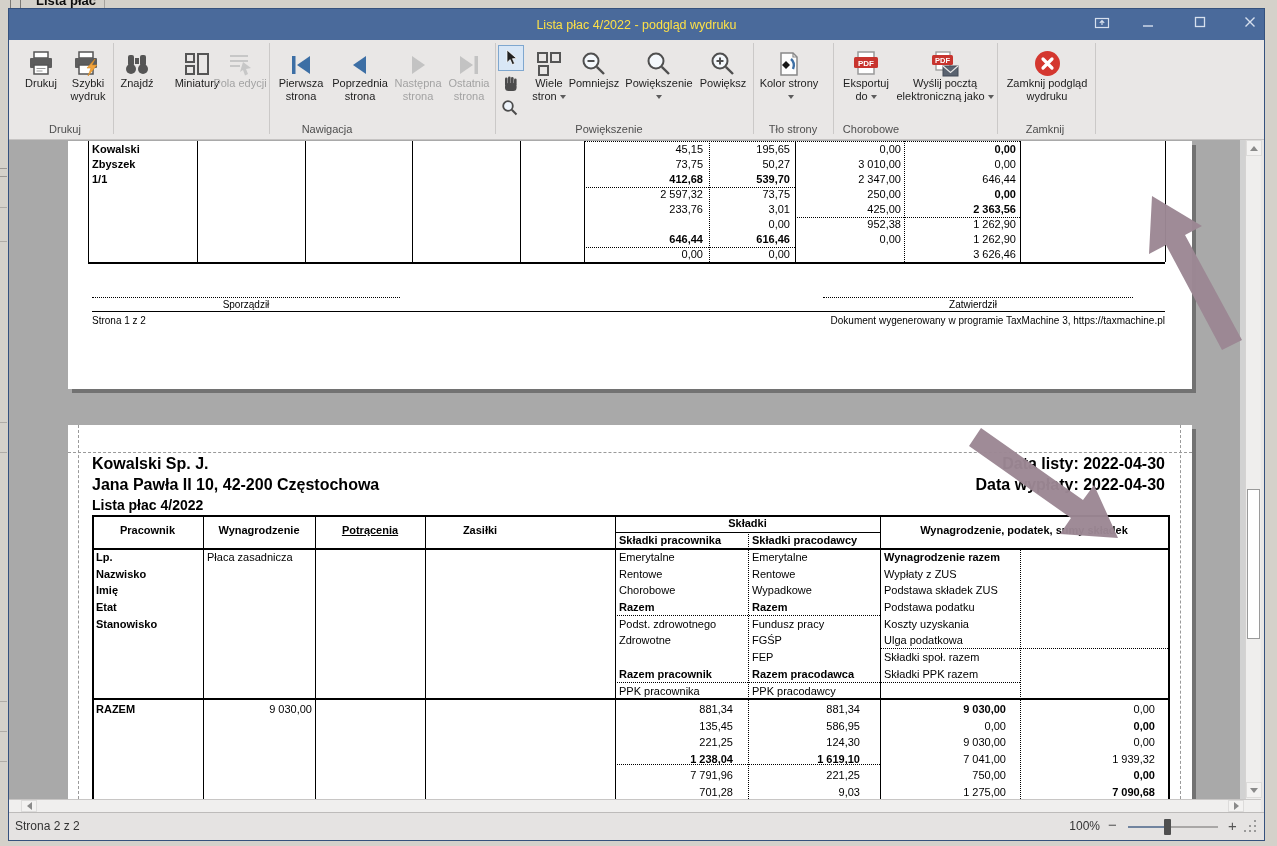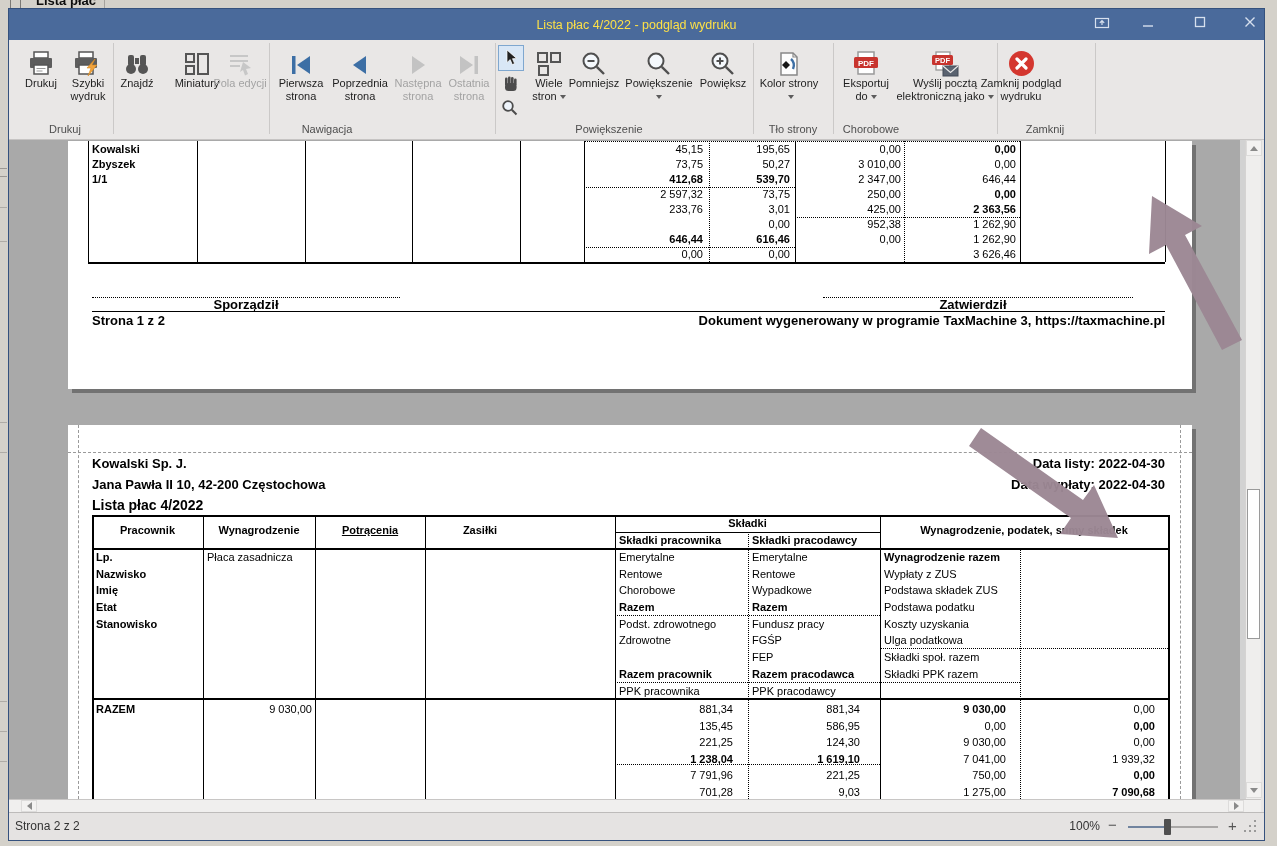"Zamknij podgląd wydruku" div.rbtn { left: 968px -> 994px }
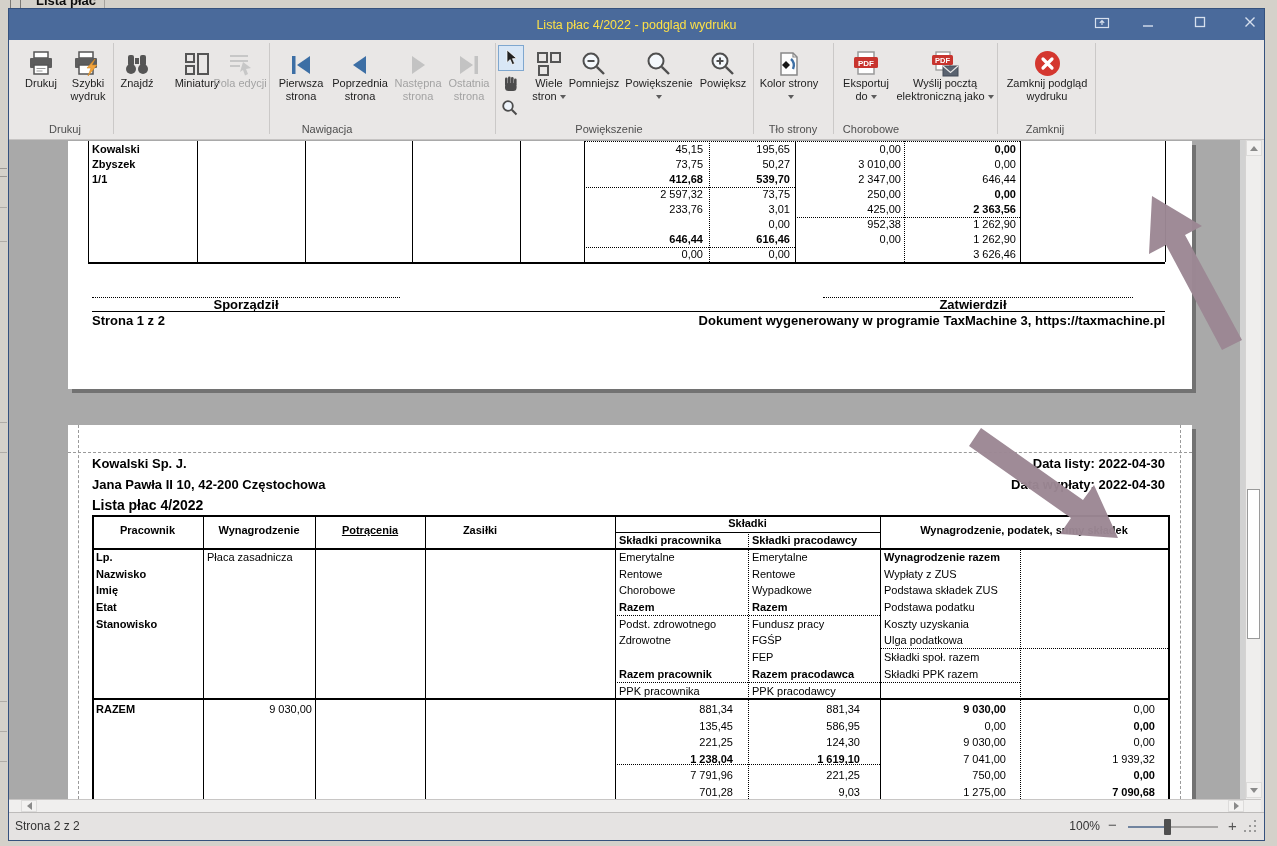"Sporządził" .t10 { font-size: 13px -> 10px; font-weight: bold -> none }
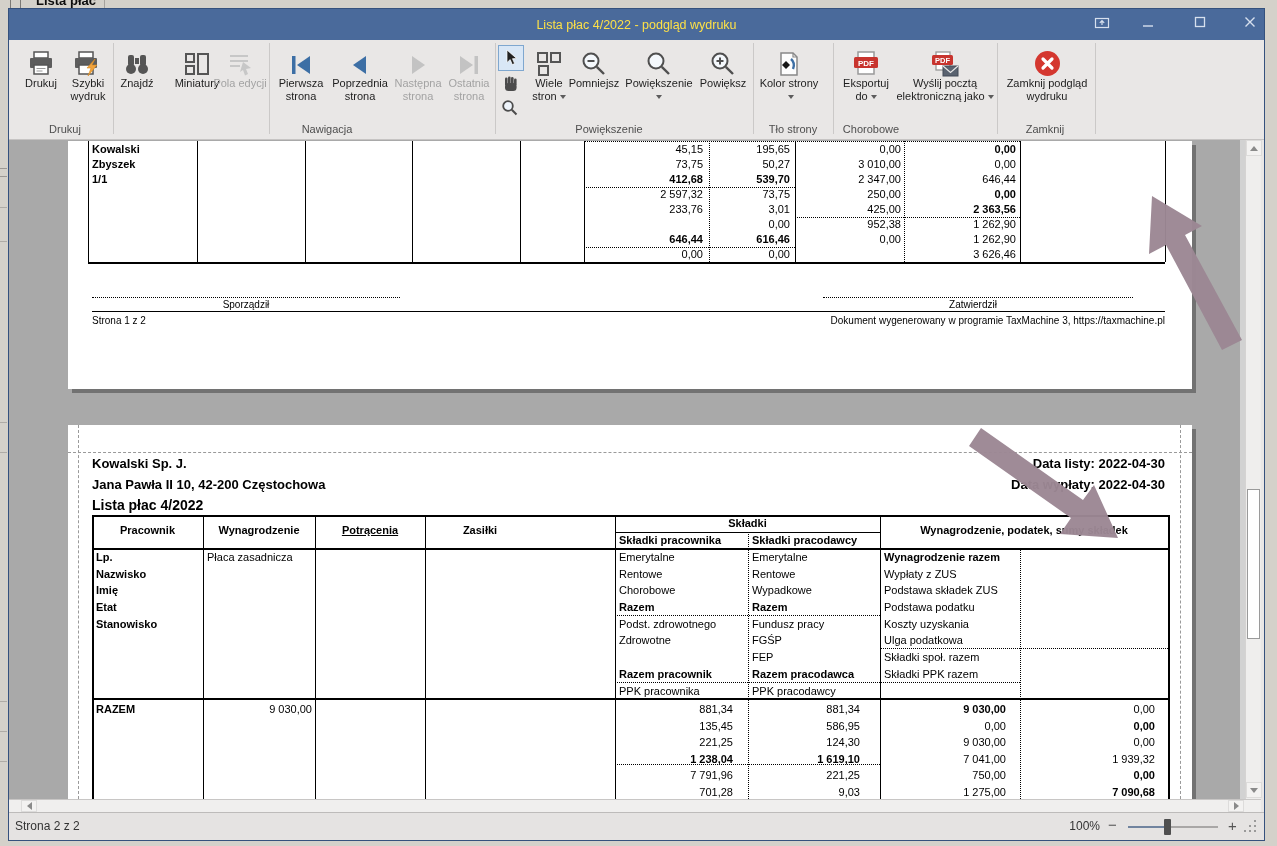"Kowalski Sp. J." .t12 { font-size: 13px -> 16px }
